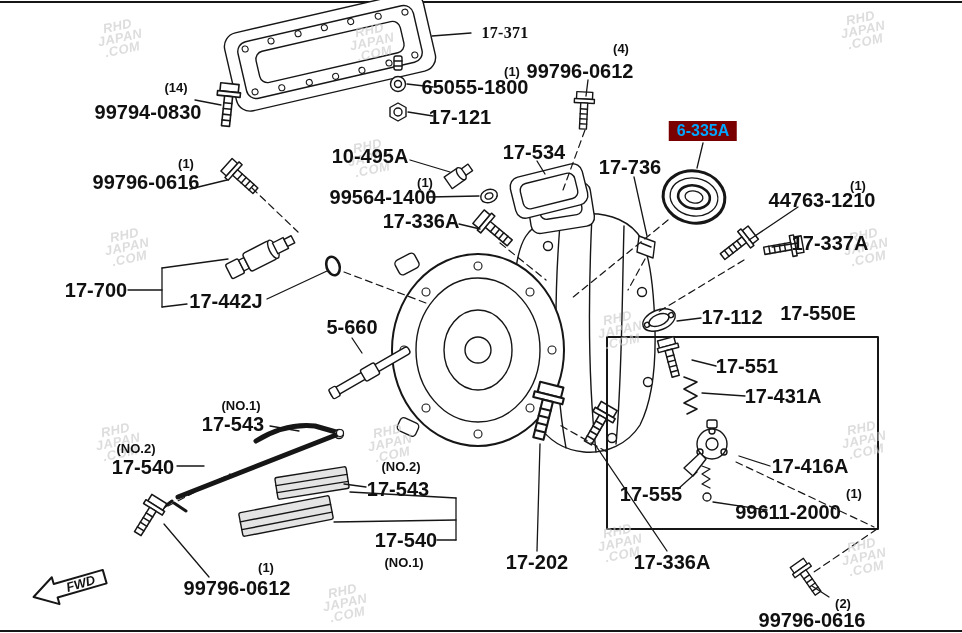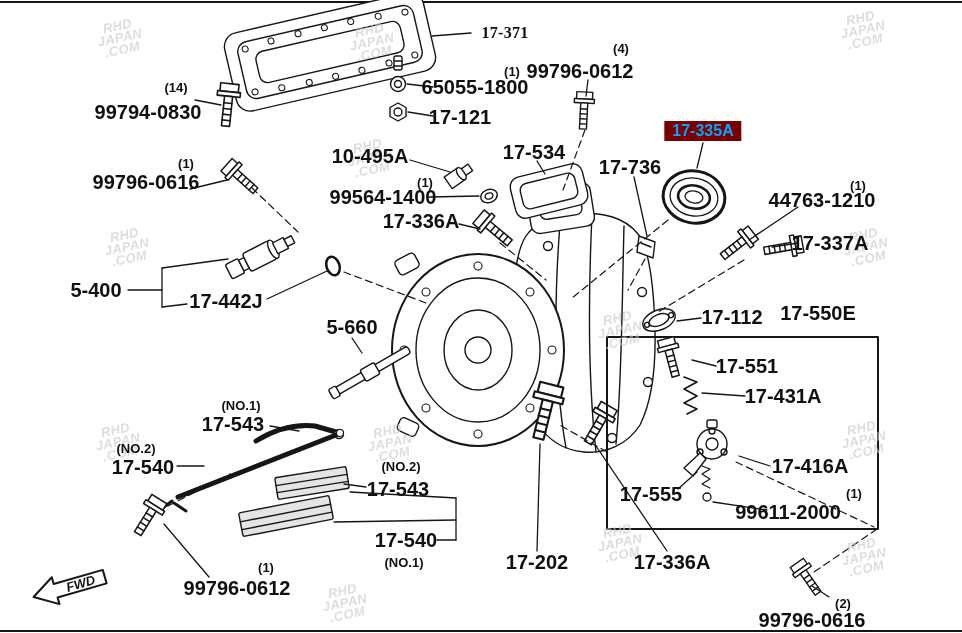"17-335A" div.lbl { text: 17-335A -> 6-335A }
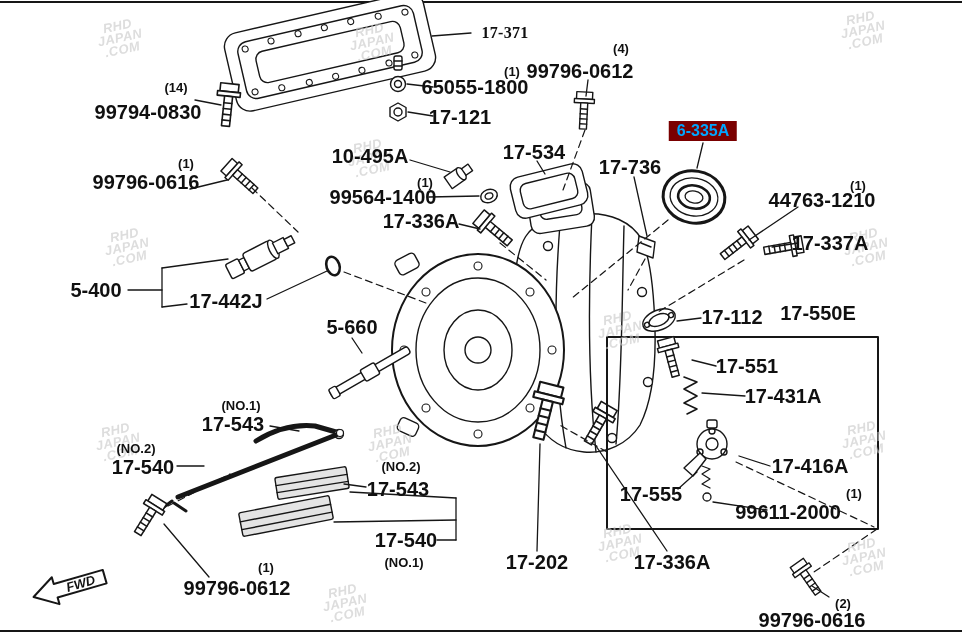"5-400" div.lbl { text: 5-400 -> 17-700 }
